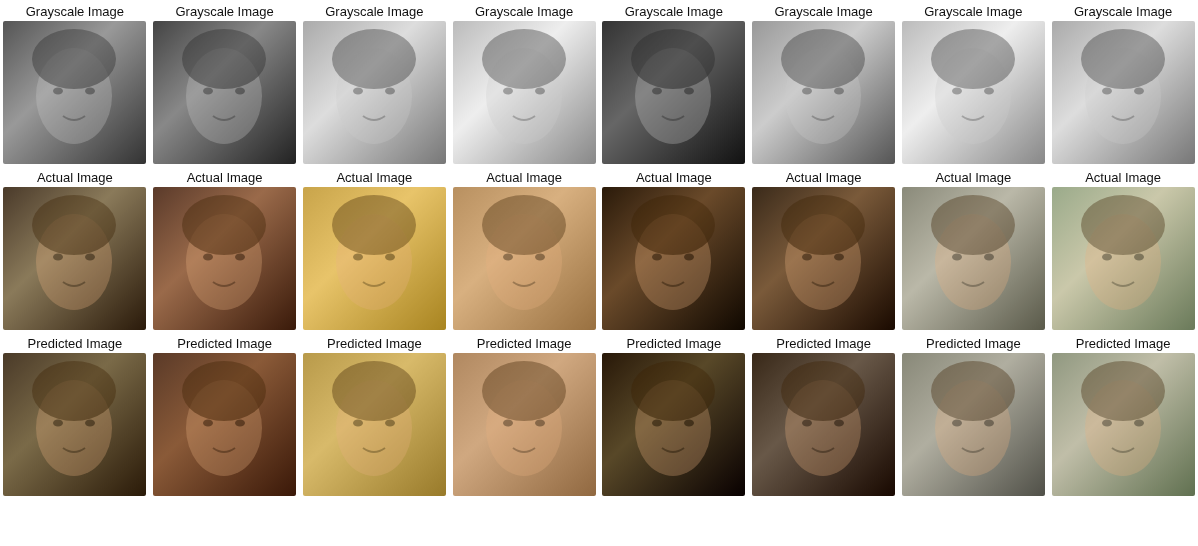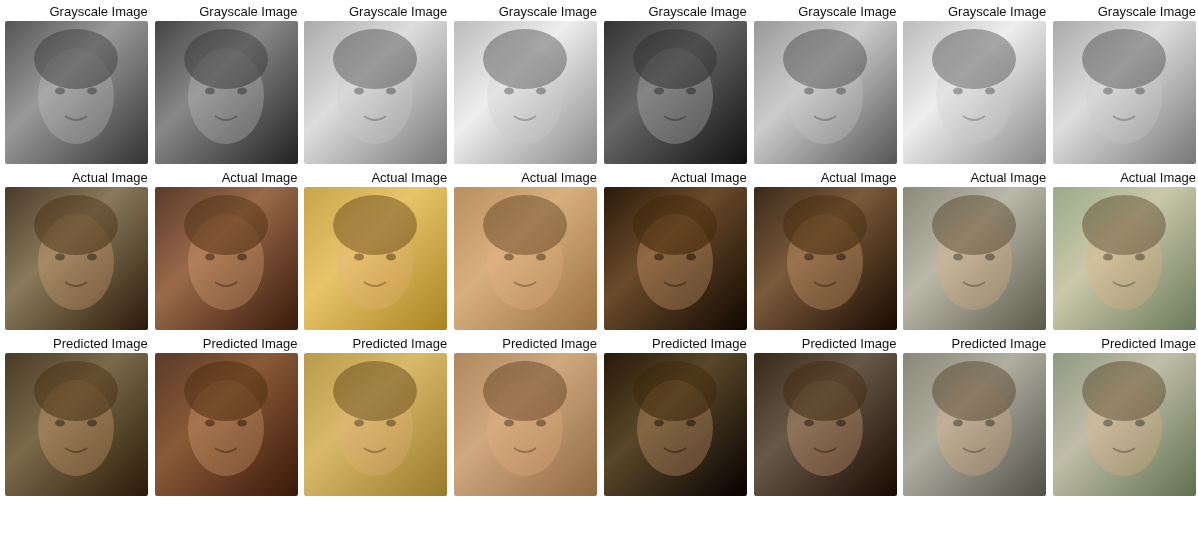"Grayscale Image" .cell { align-items: flex-end -> center }
